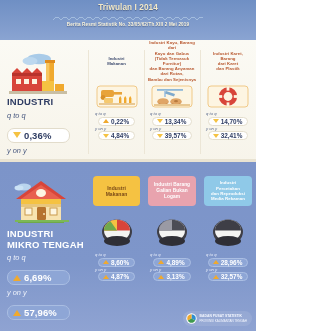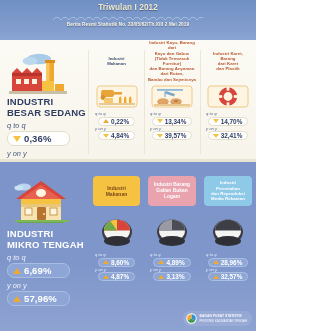"Triwulan I 2012" div.t1 { text: 2012 -> 2014 }
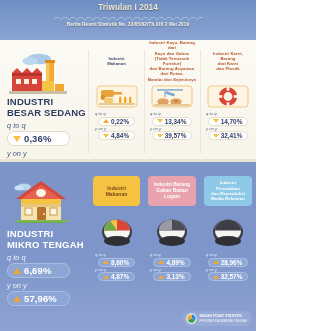"BESAR SEDANG" div.mtitle { html: <div>BESAR SEDANG</div> -> none }
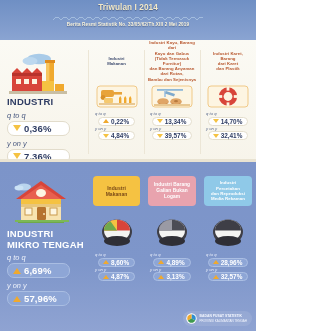"0,36%" .pill { margin-top: 1px -> 8px }
